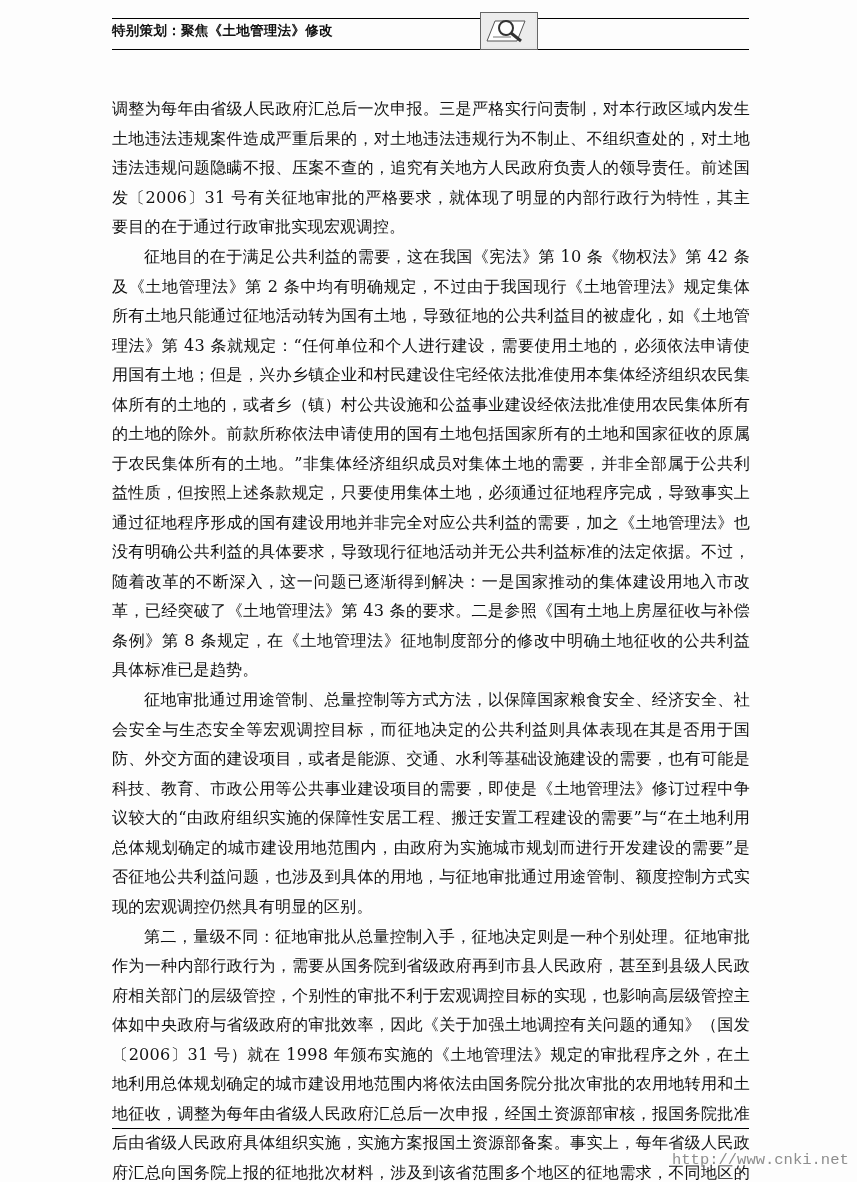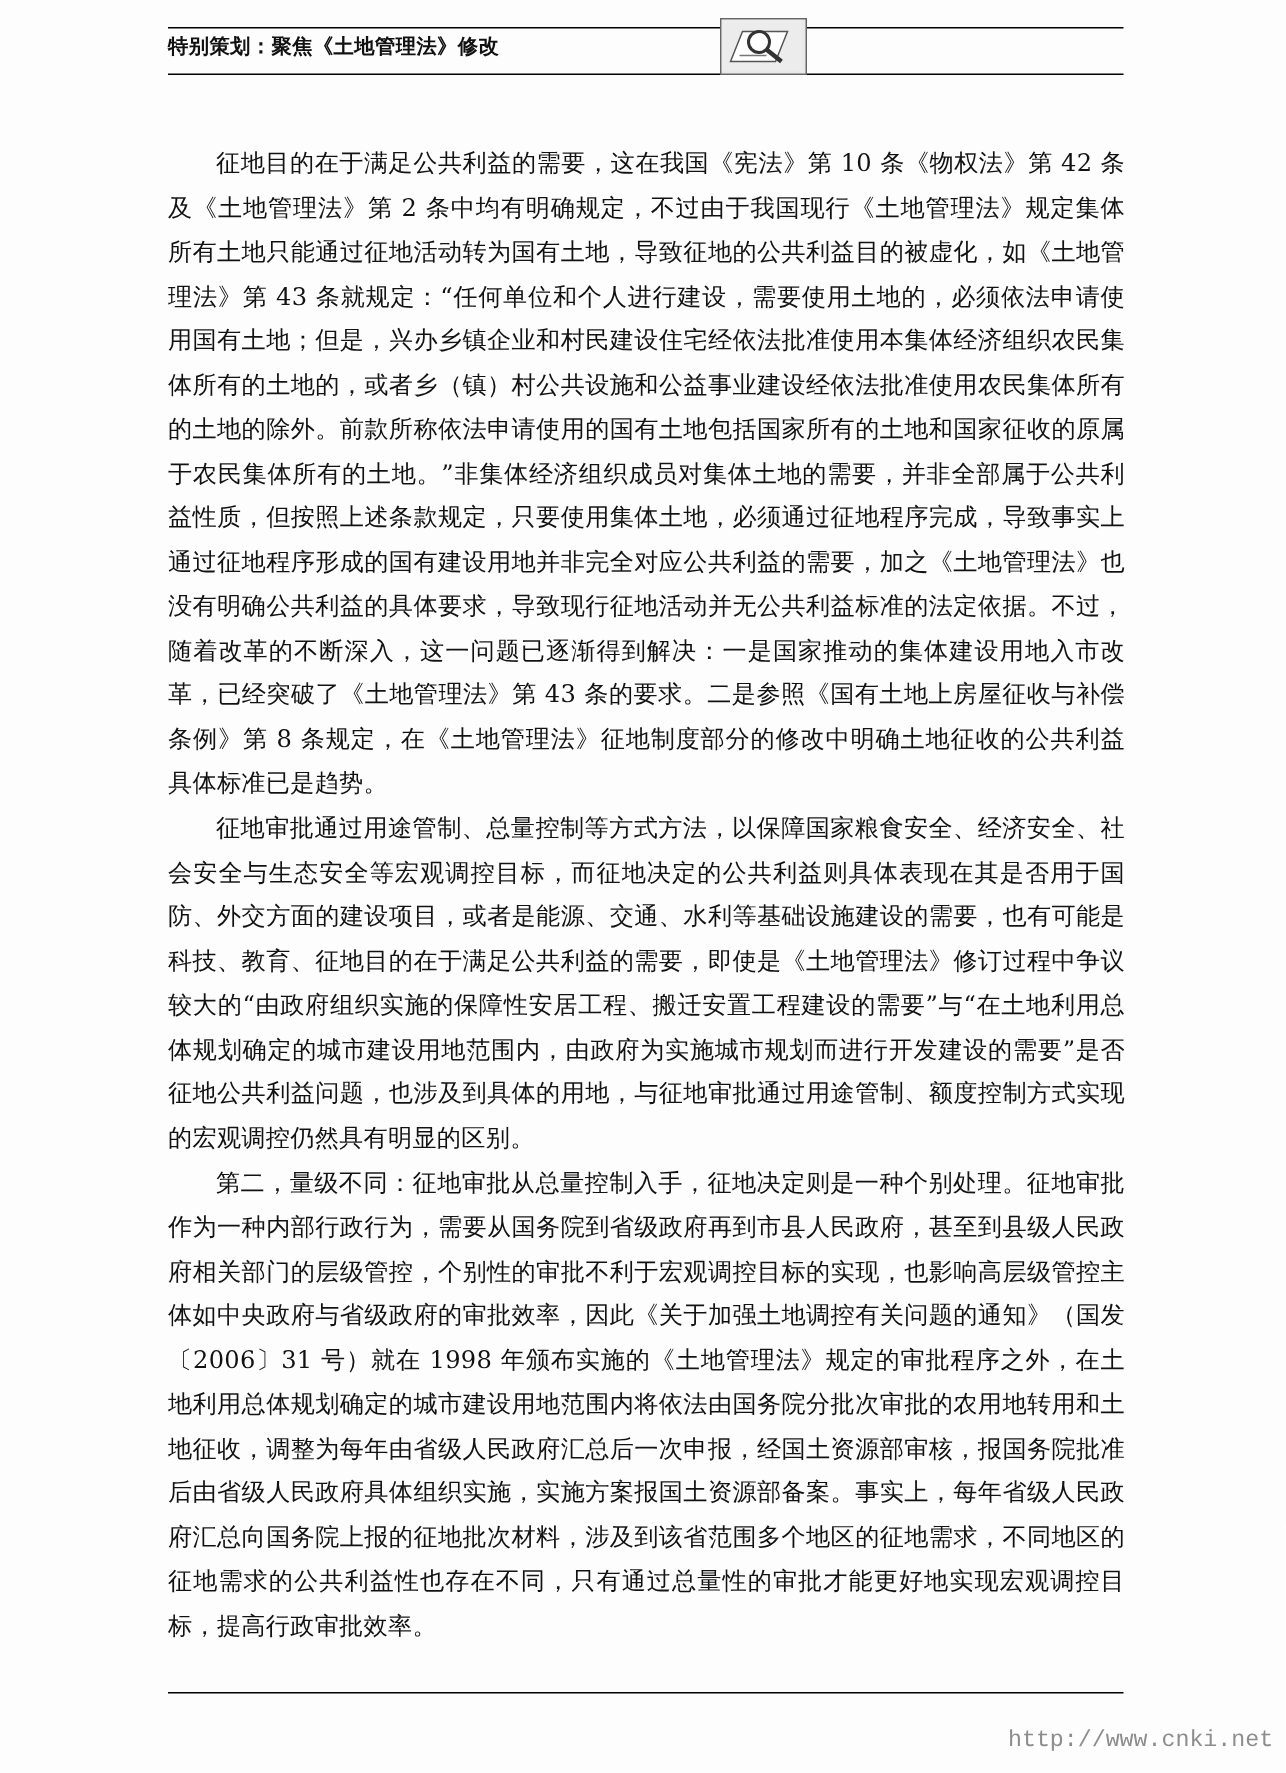"调整为每年由省级人民政府汇总后一次申报。三是严格实行问责制，对本行政区域内发生土" p { html: none -> <p>调整为每年由省级人民政府汇总后一次申报。三是严格实行问责制，对本行政区域内发生土地违法违规案件造成严重后果的，对土地违法违规行为不制止、不组织查处的，对土地违法违规问题隐瞒不报、压案不查的，追究有关地方人民政府负责人的领导责任。前述国发〔2006〕31 号有关征地审批的严格要求，就体现了明显的内部行政行为特性，其主要目的在于通过行政审批实现宏观调控。</p> }
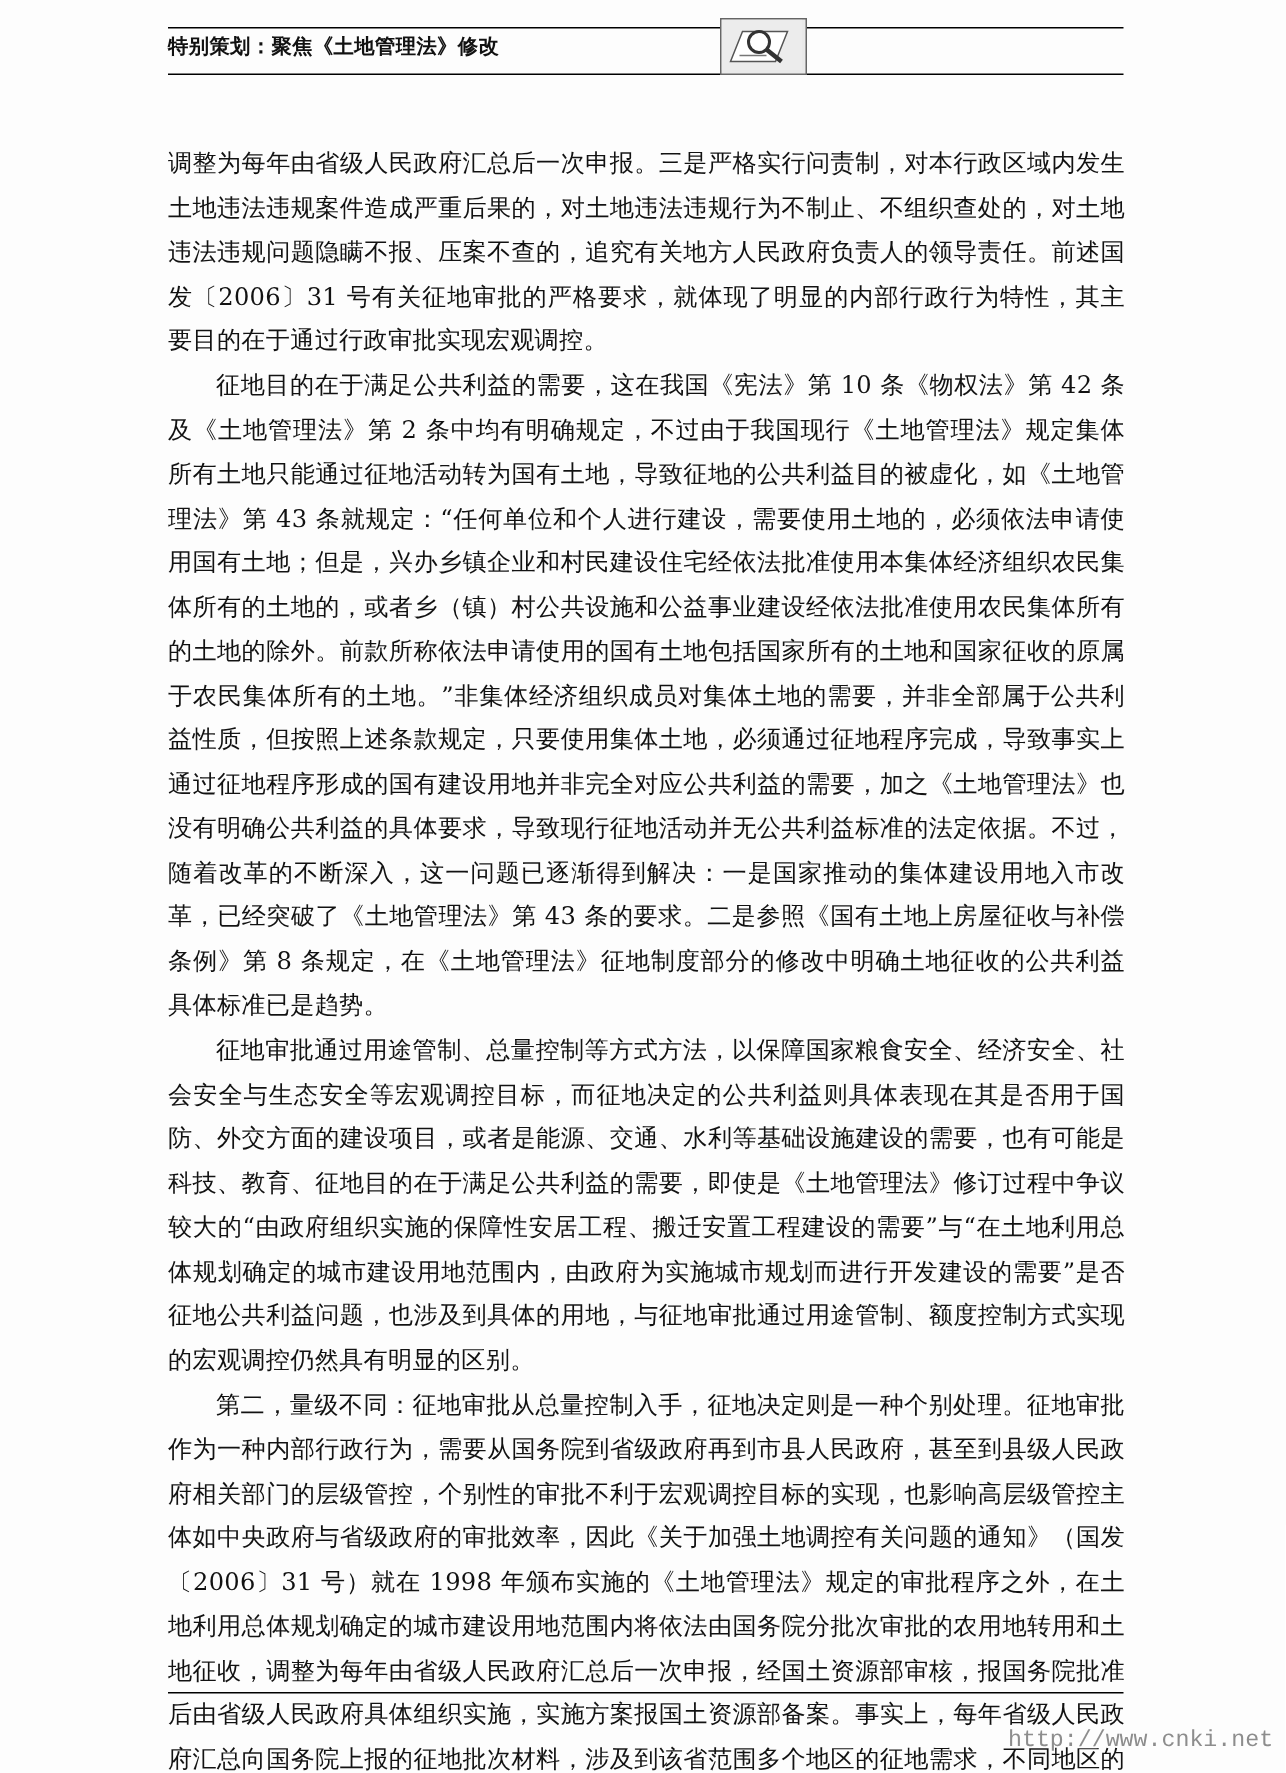"征地审批通过用途管制、总量控制等方式方法，以保障国家粮食安全、经济安全、社会安全" p.indent { text: 征地目的在于满足公共利益 -> 市政公用等公共事业建设项目 }
